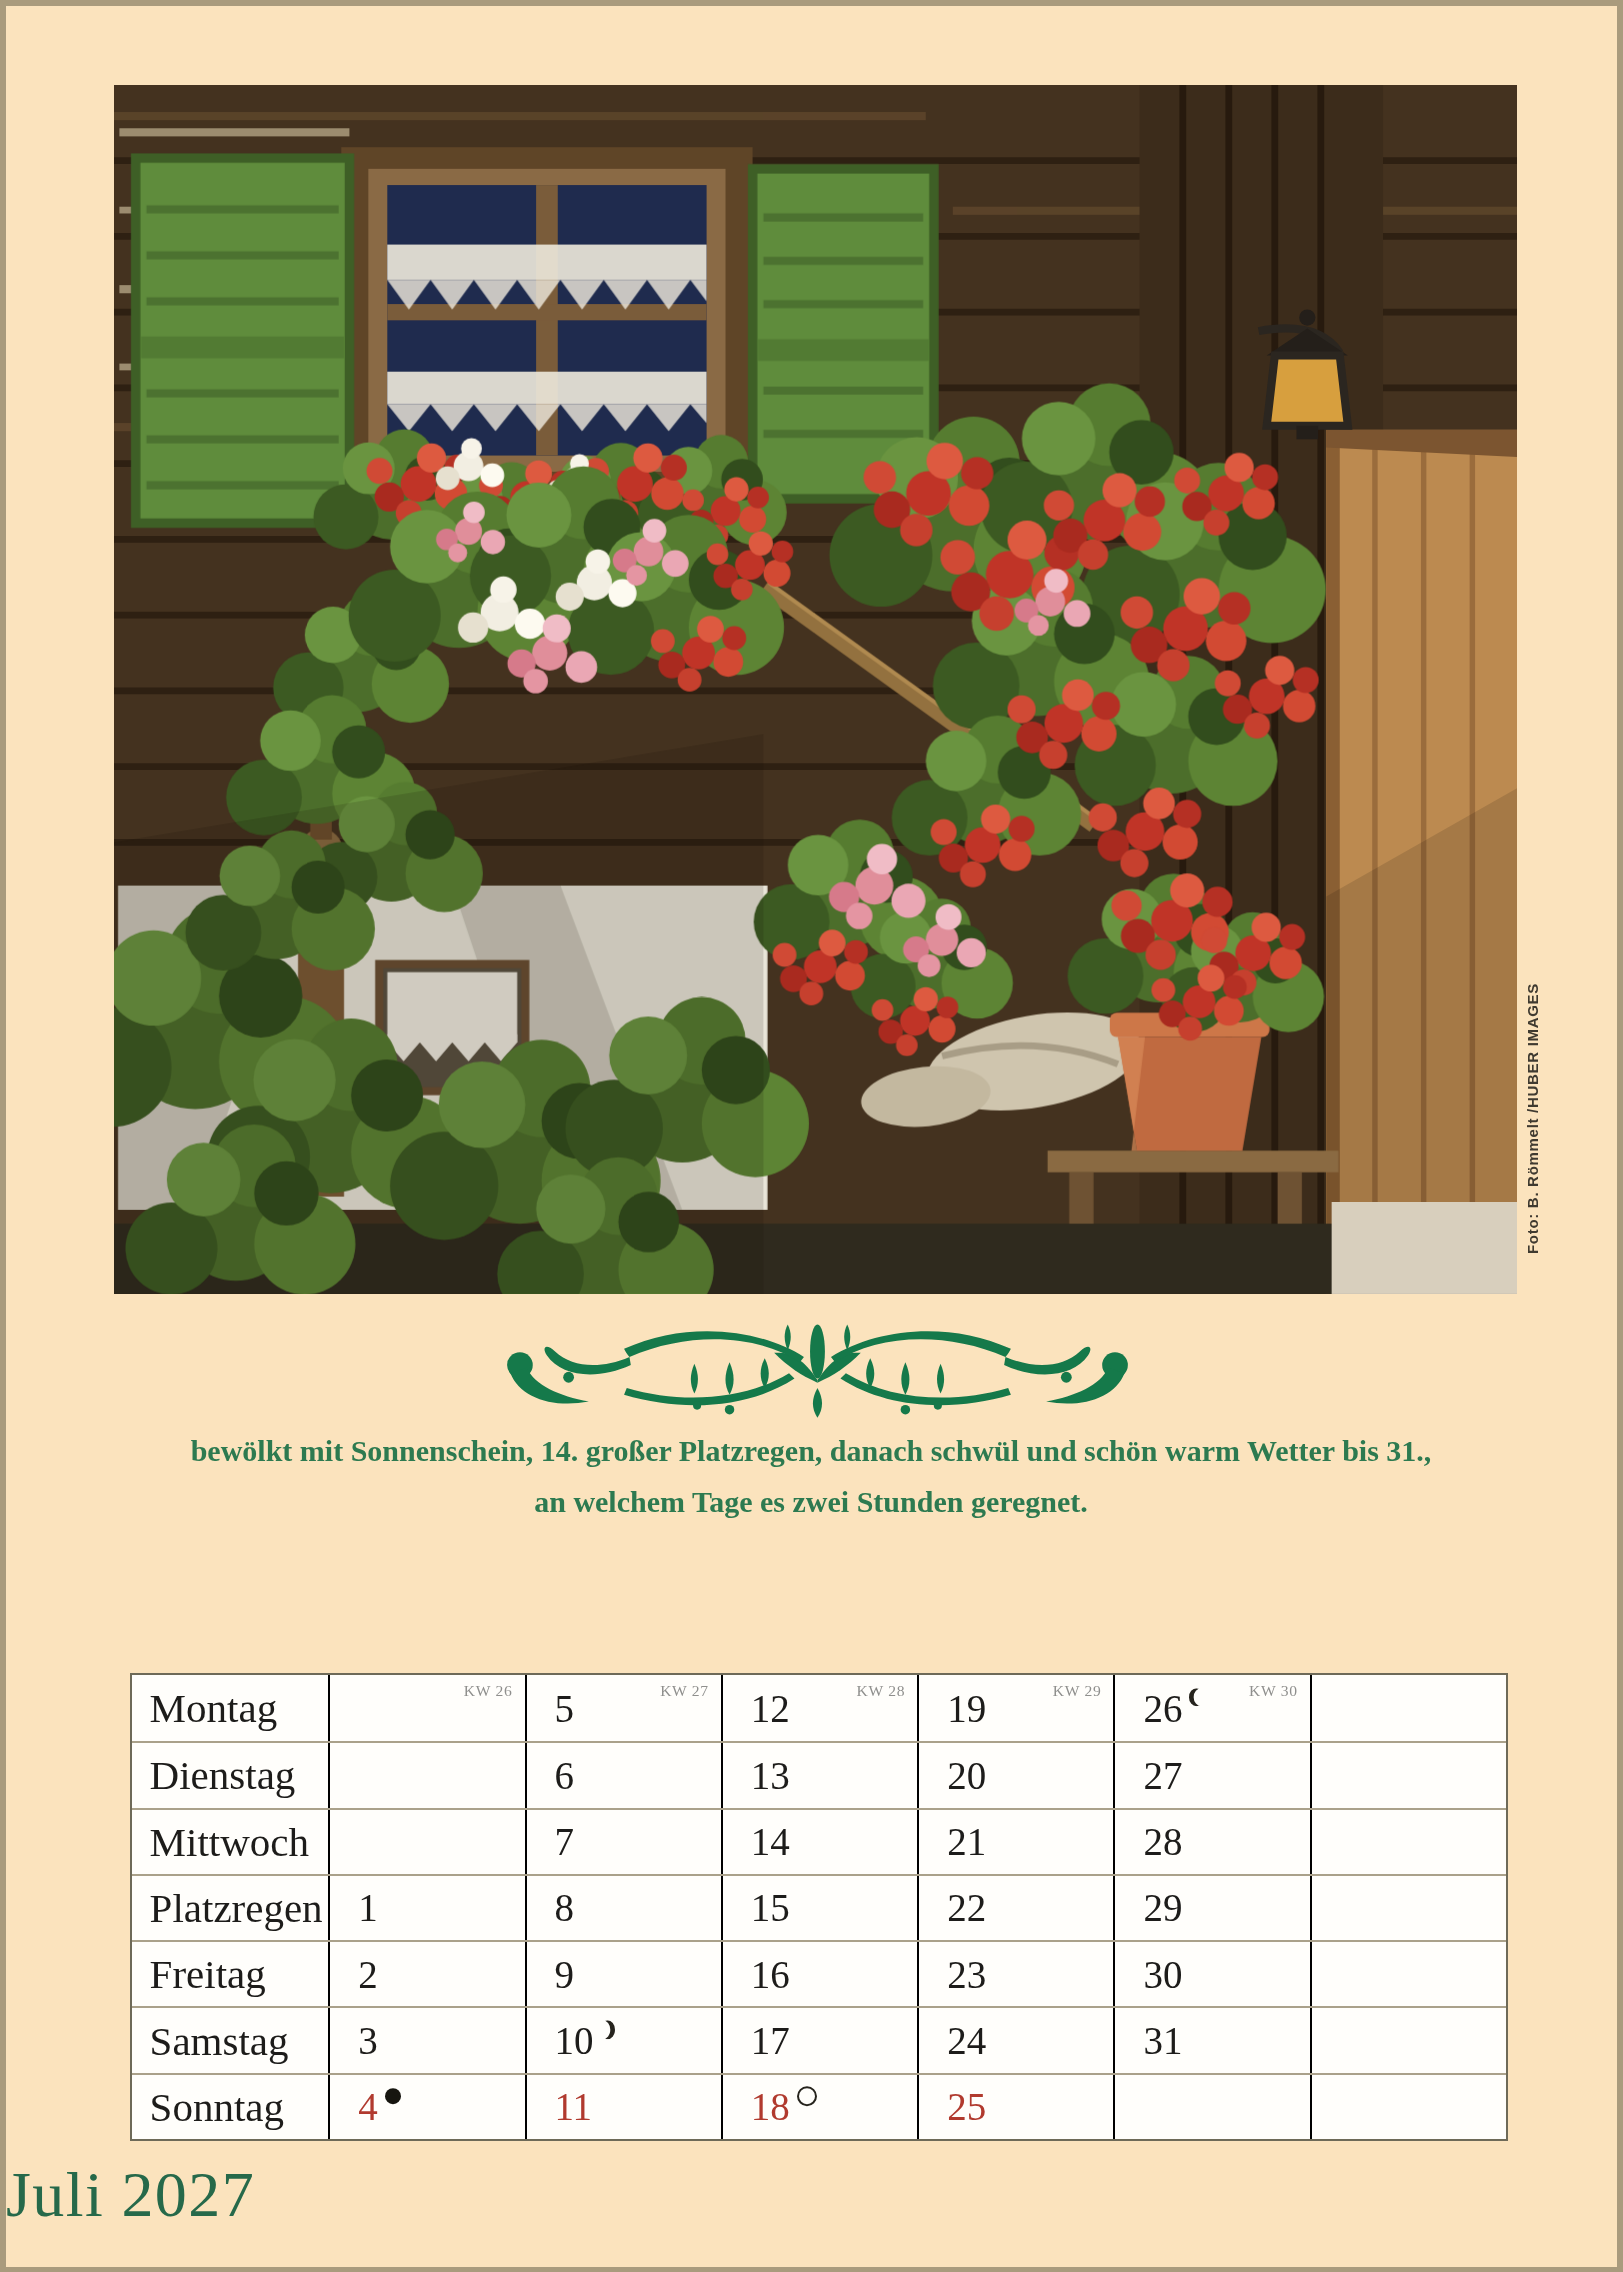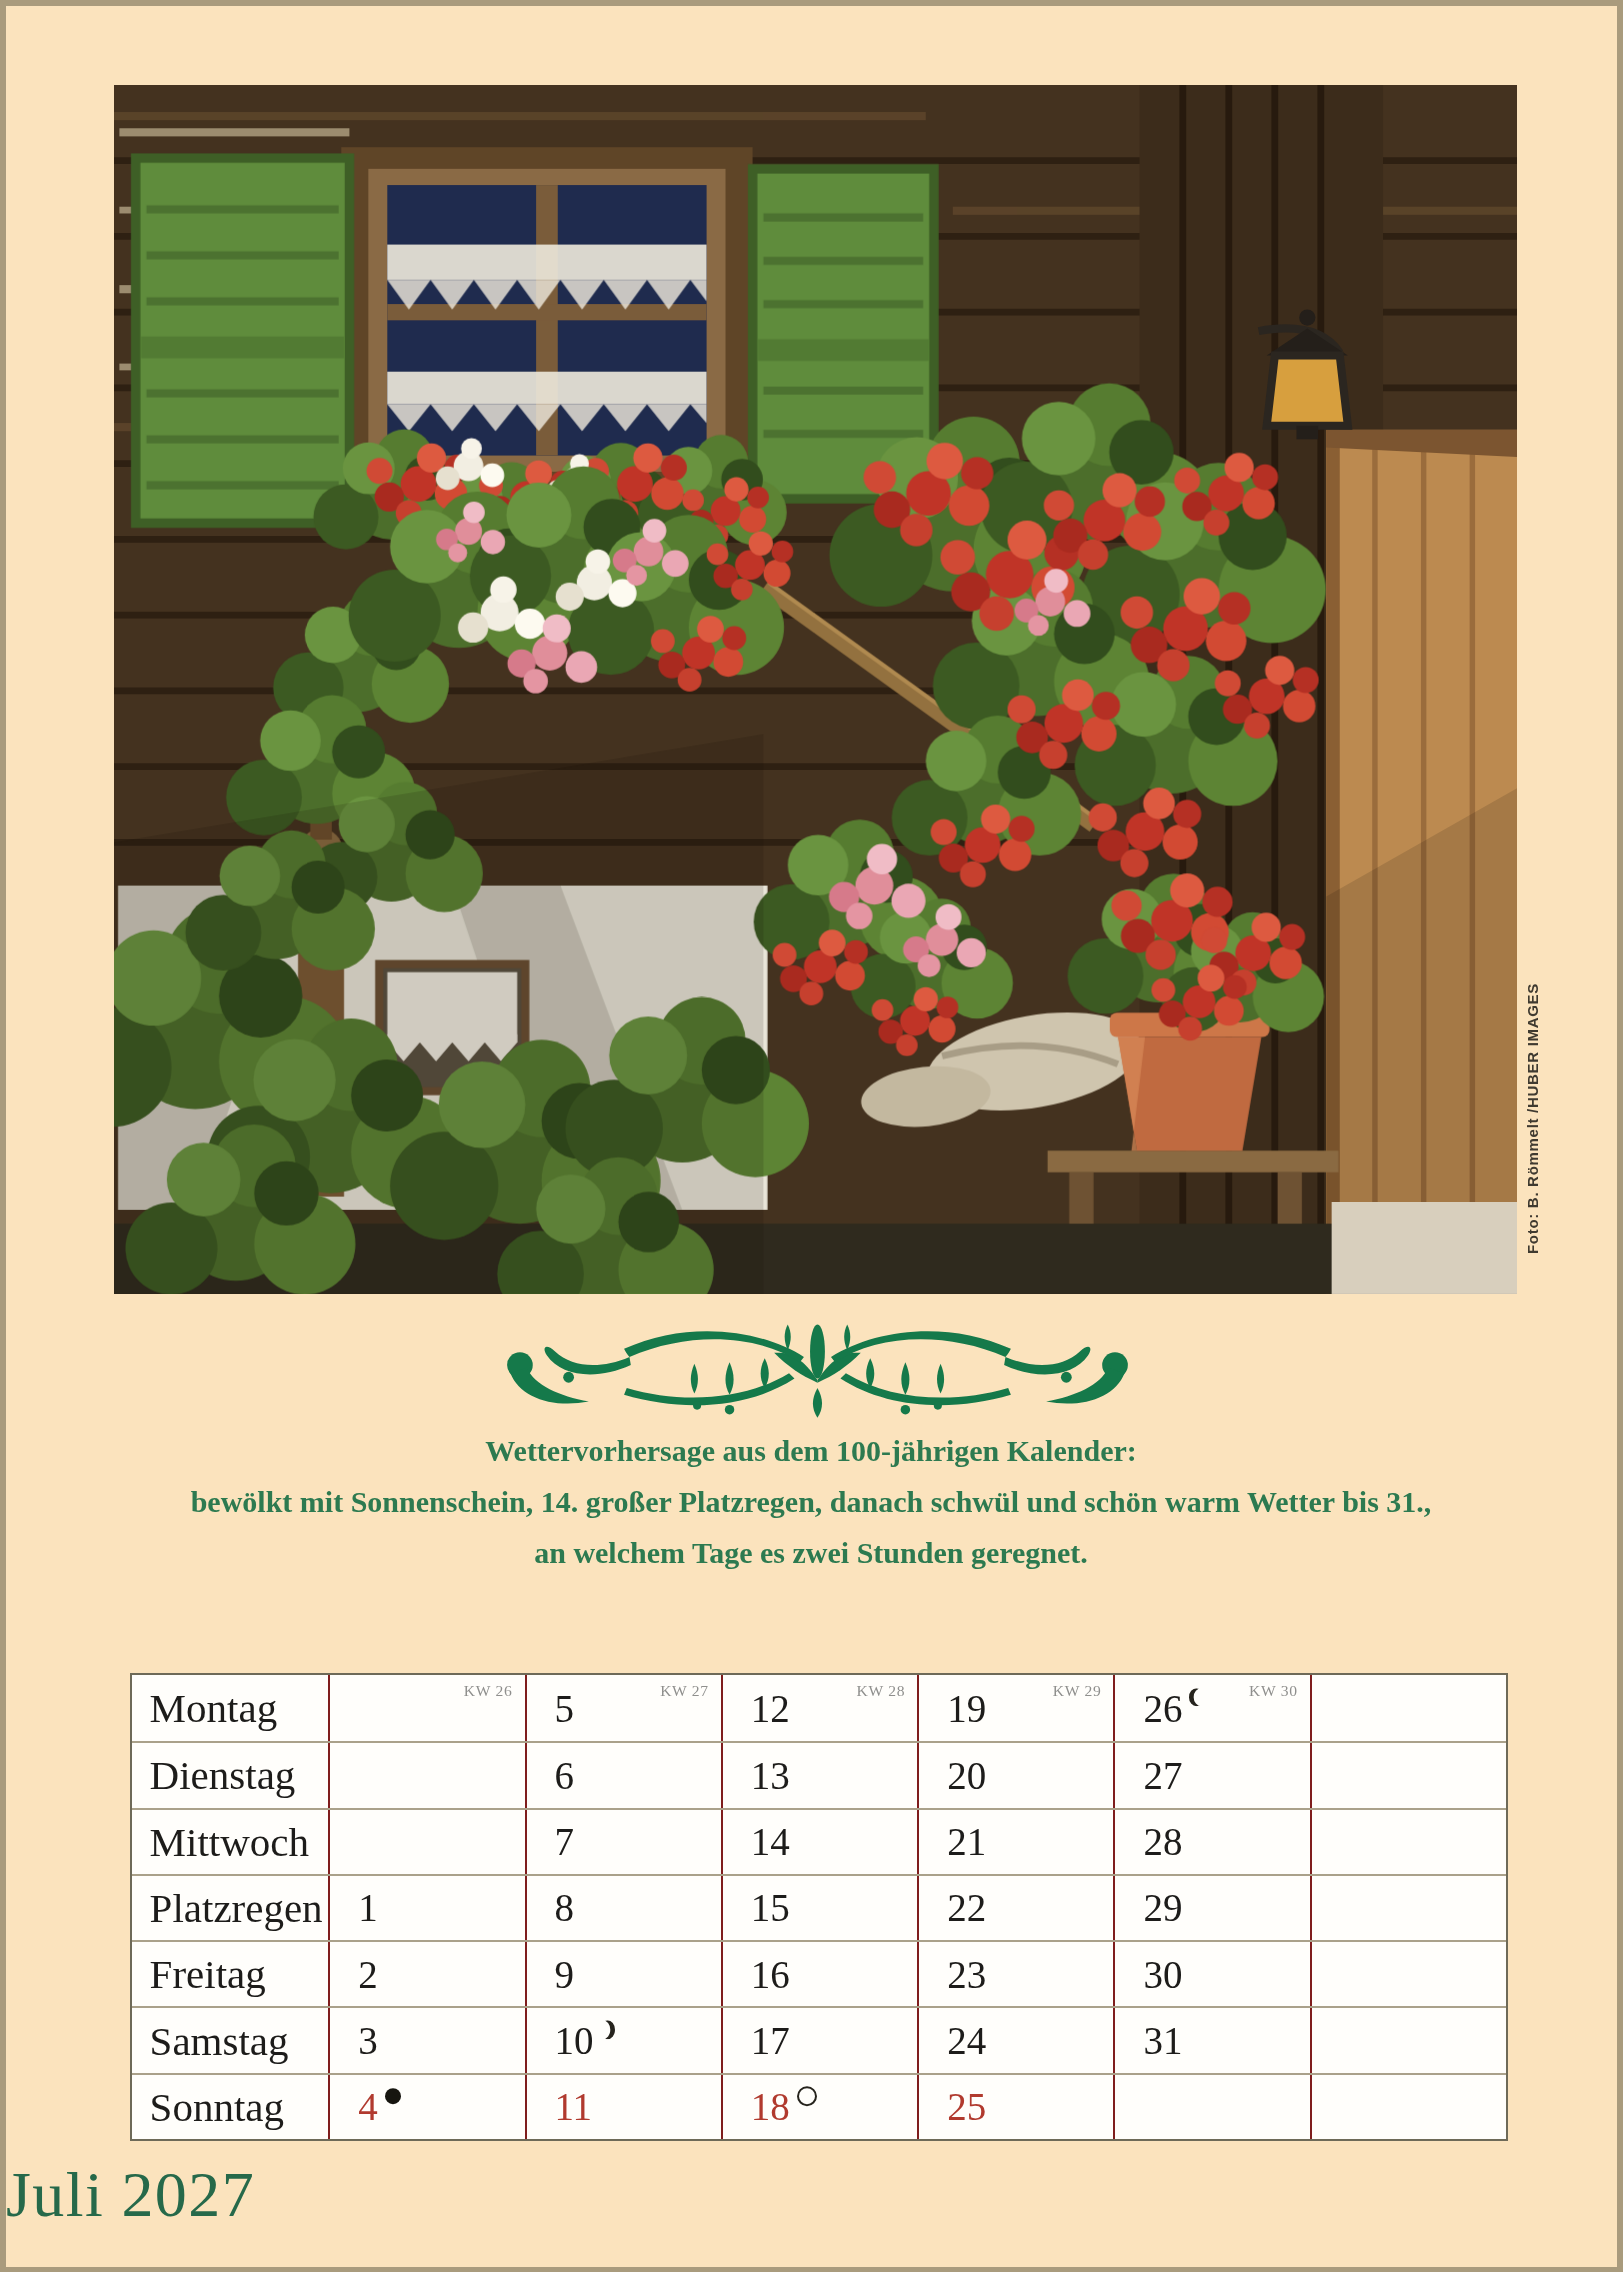"Wettervorhersage aus dem 100-jährigen" div { html: <div>Wettervorhersage aus dem 100-jährigen Kalender:</div> -> none }
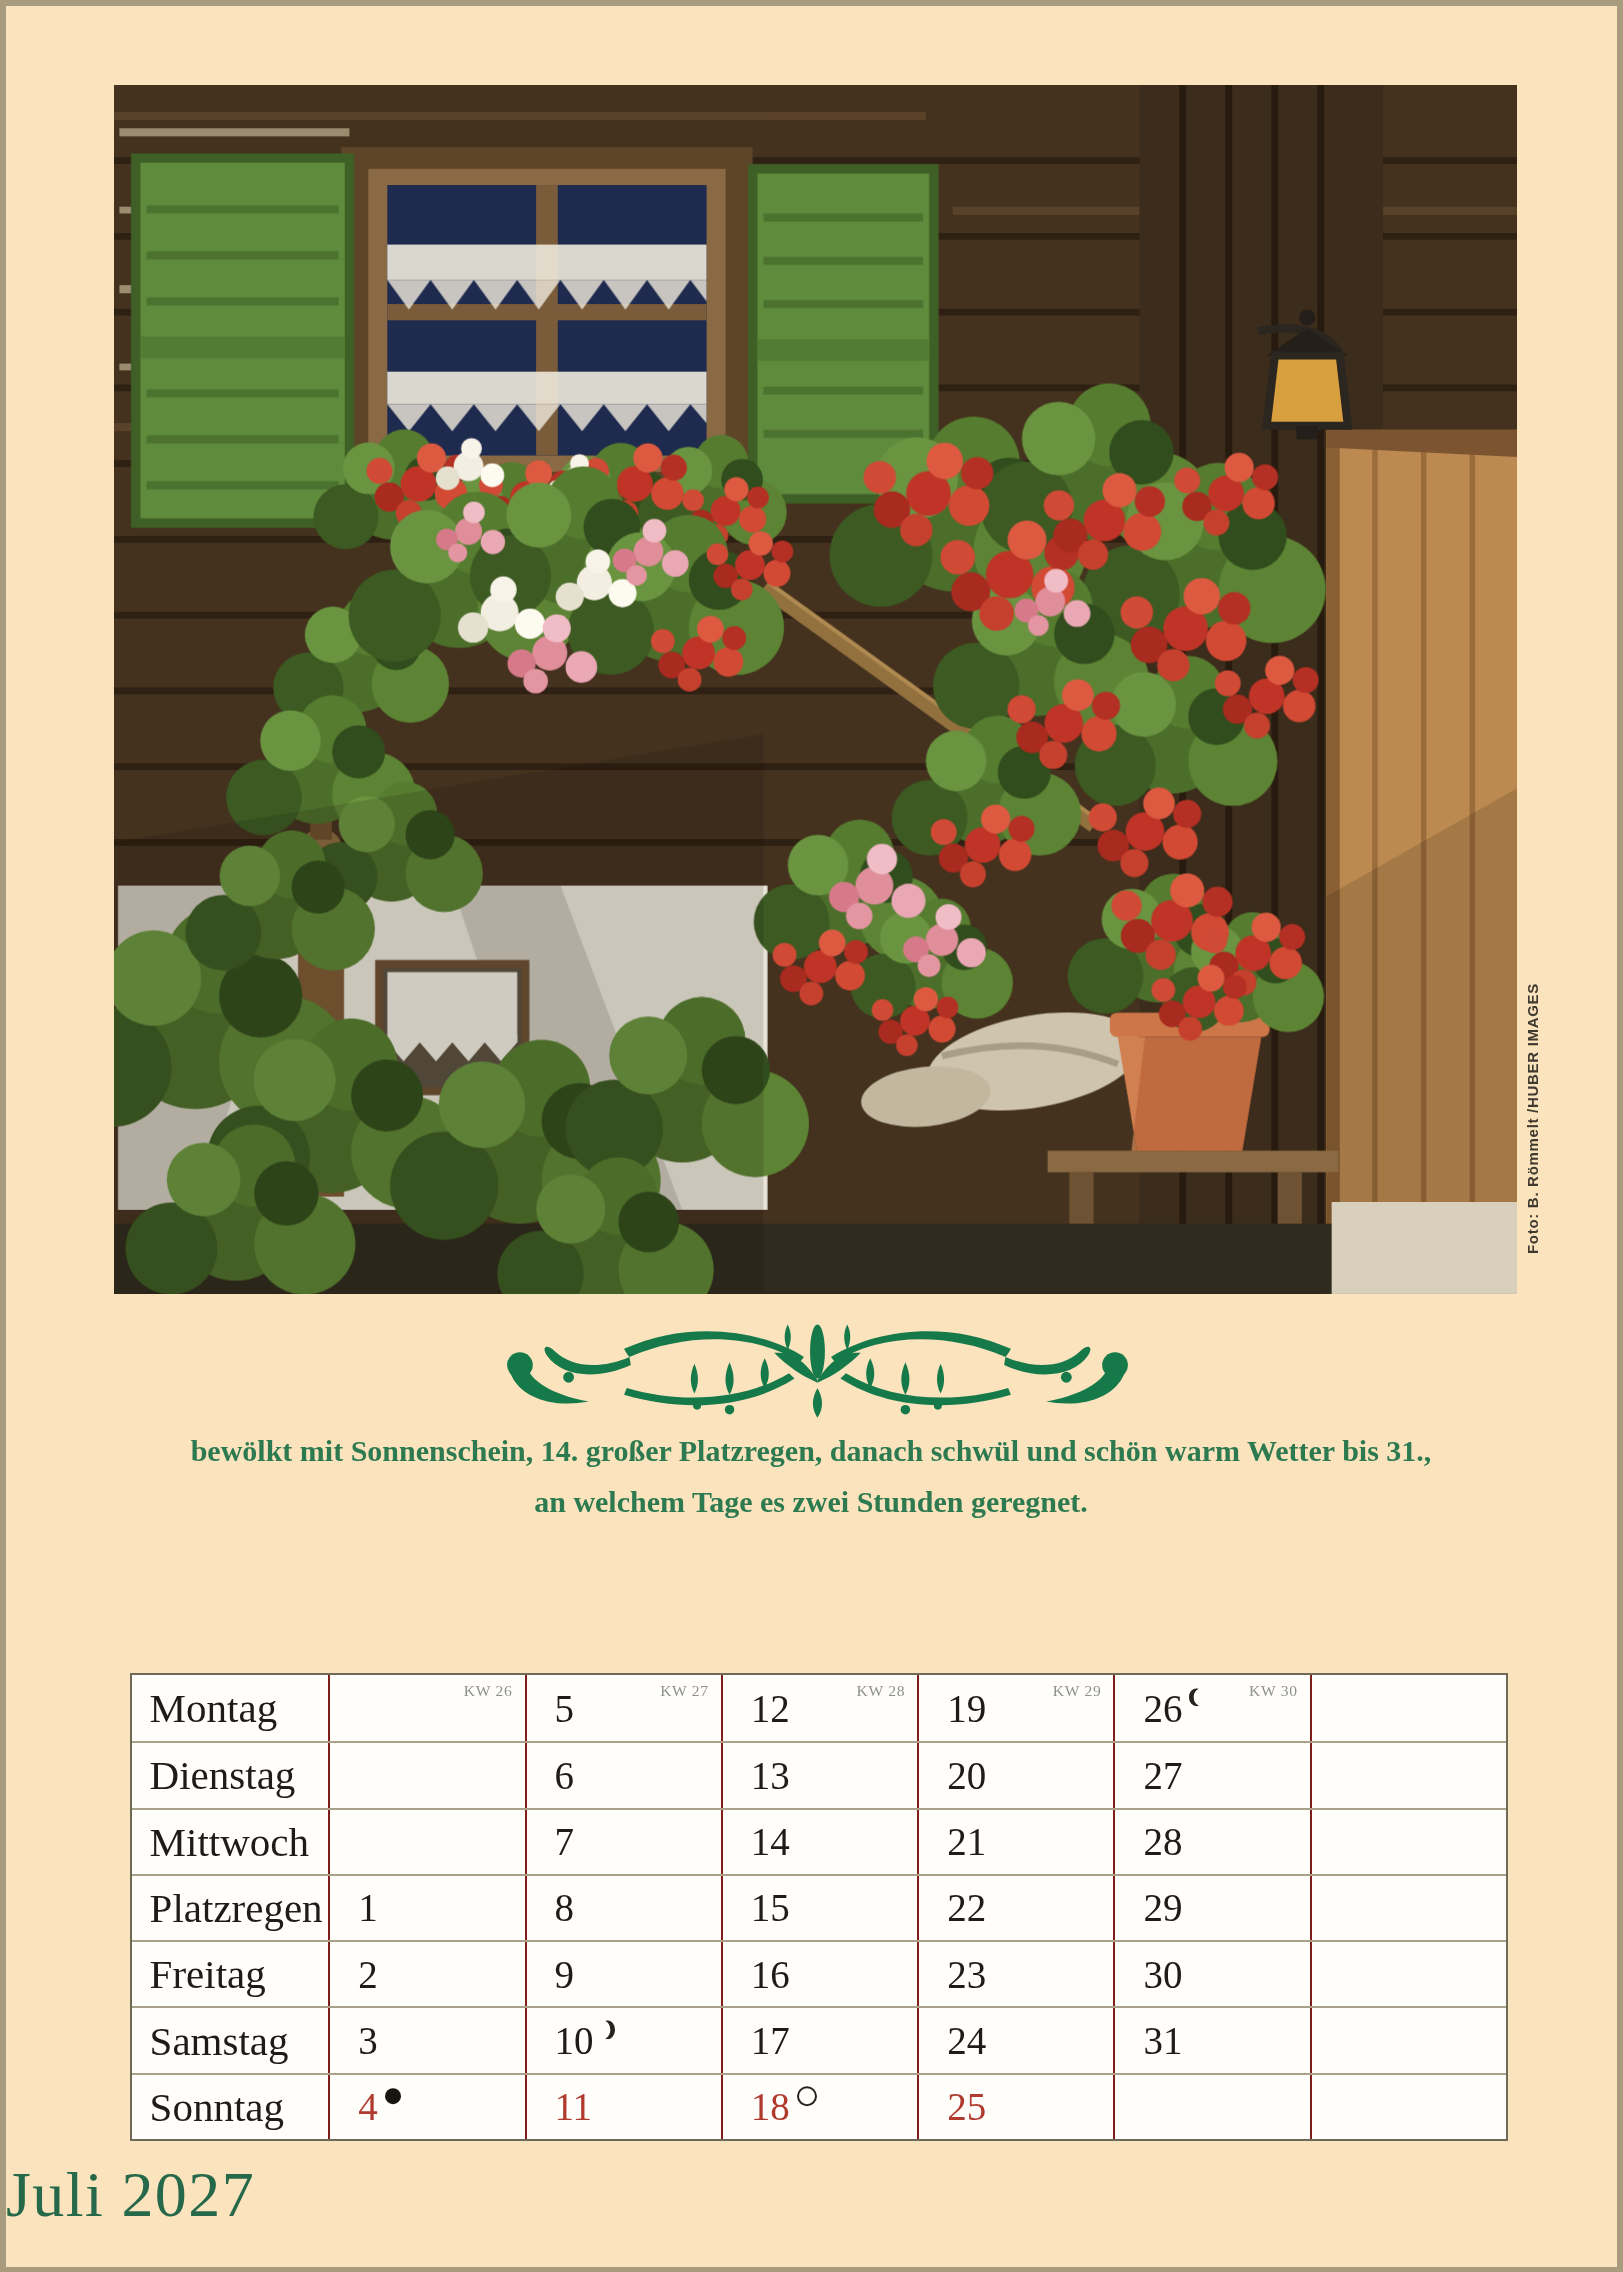"KW 26" .cal-cell { border-left: 2px solid #7f1d1d -> 2px solid #000000 }
